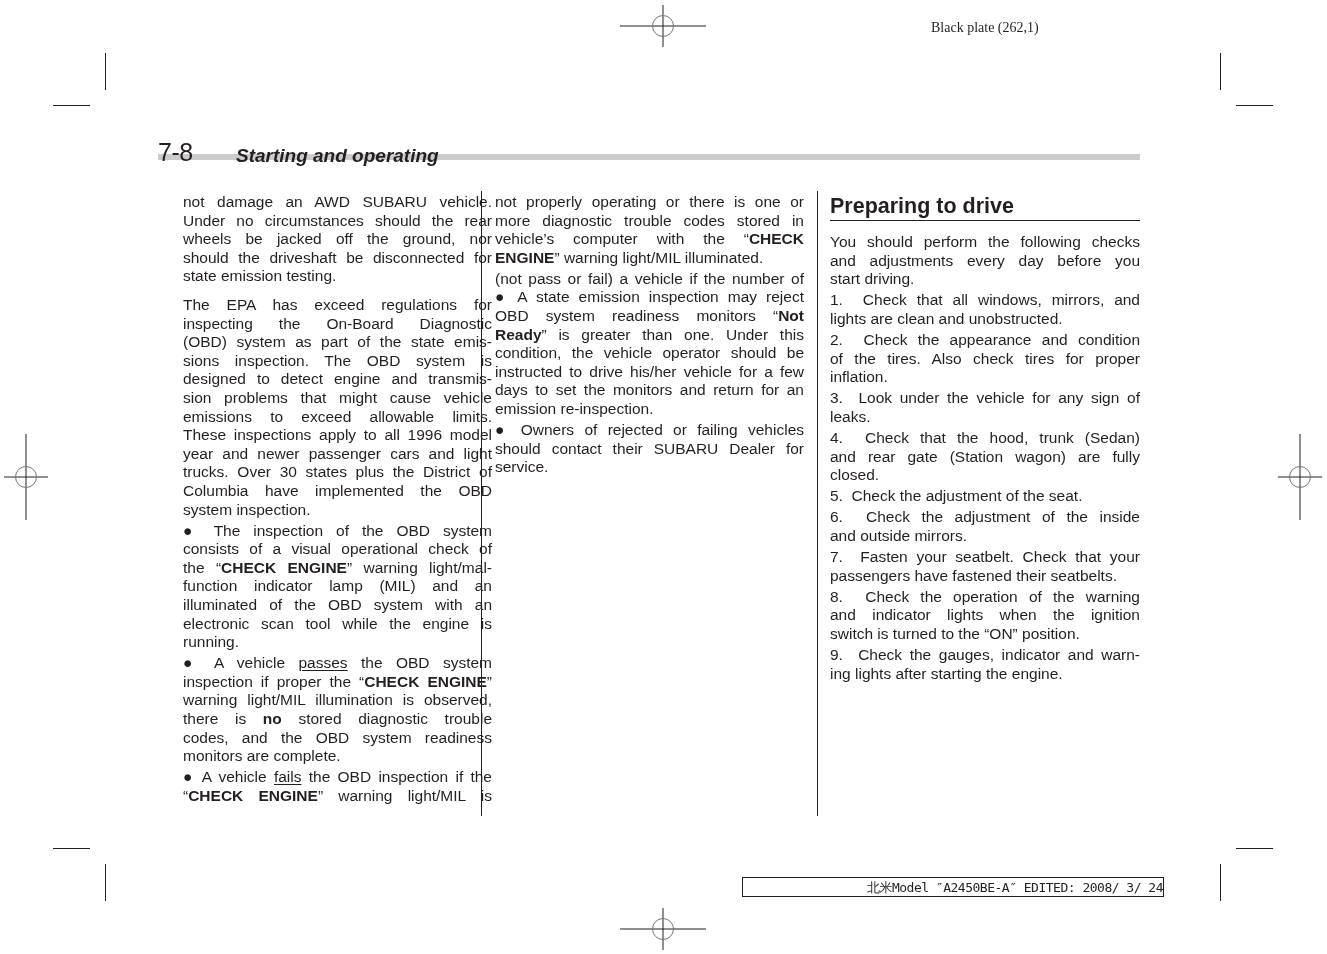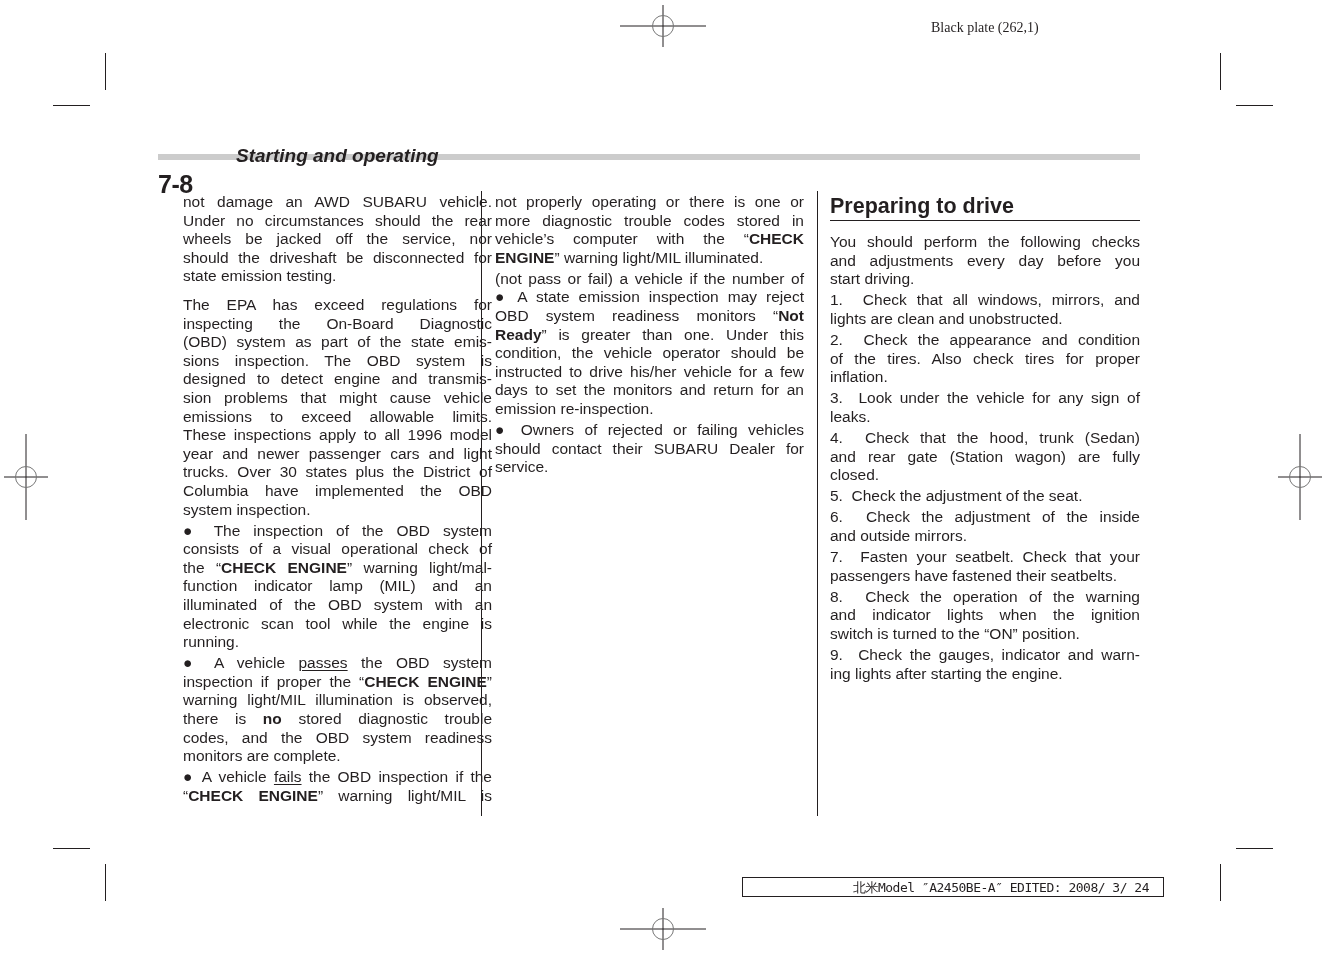"7-8" .hdr-num { font-weight: bold -> normal; margin-top: 32px -> none }
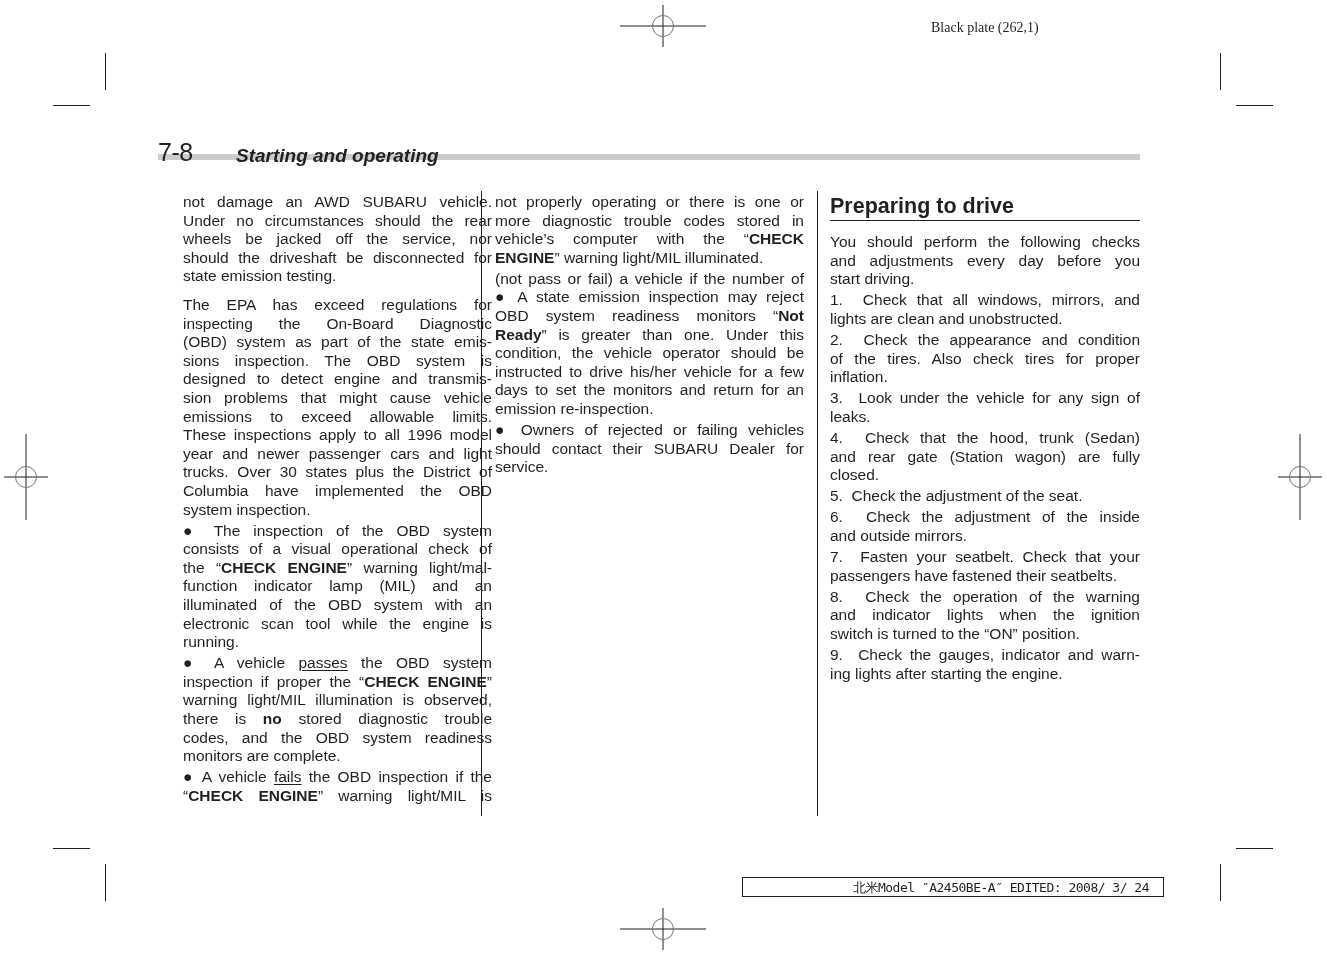"wheels be jacked off the" span.ln { text: service -> ground }
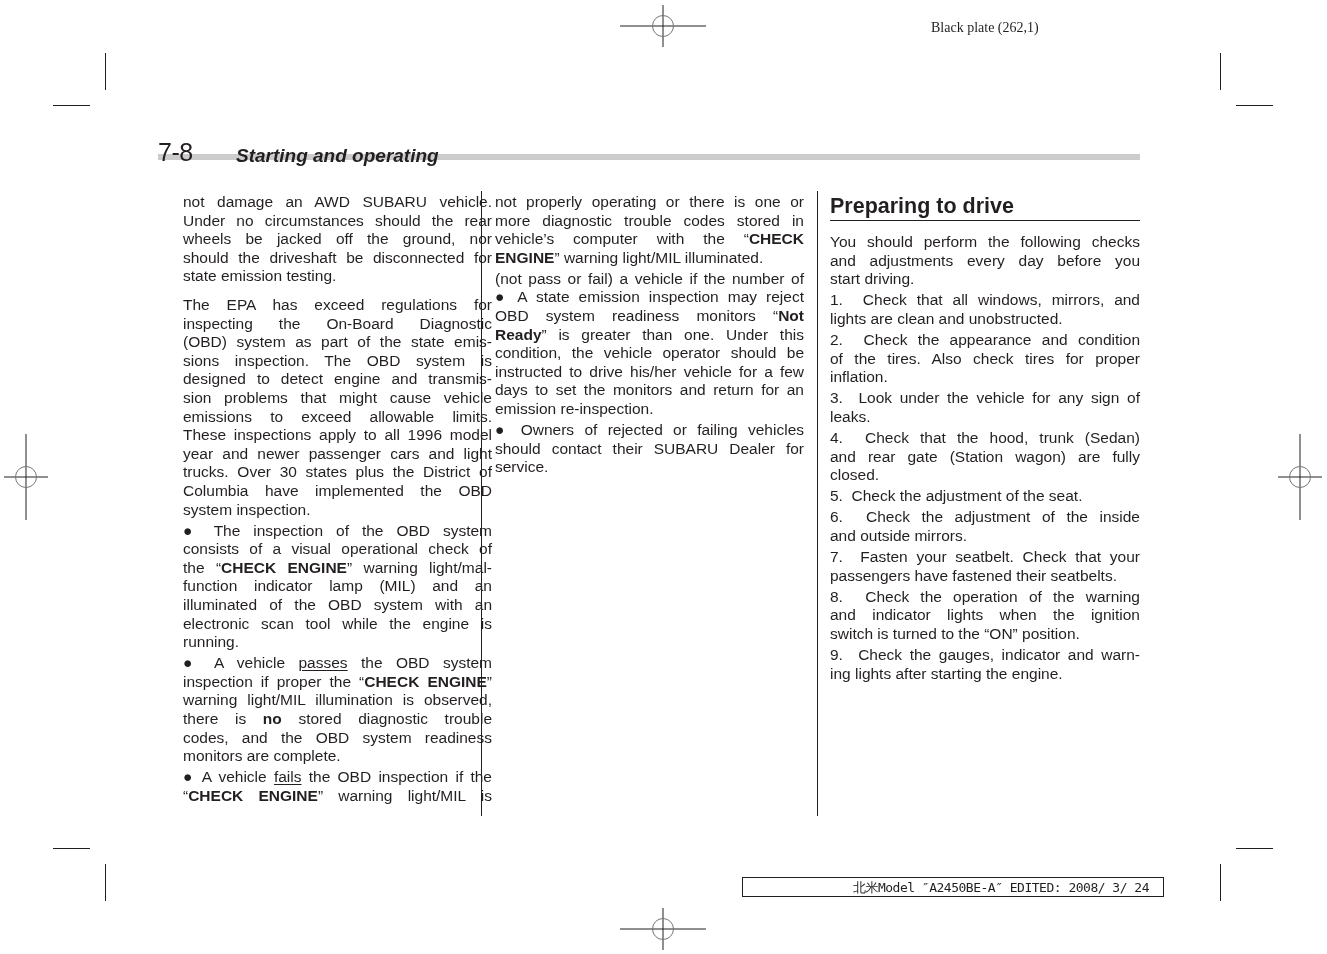"北米Model ″A2450BE-A″ EDITED: 2008/ 3/" .footer { padding-right: 14px -> none }
